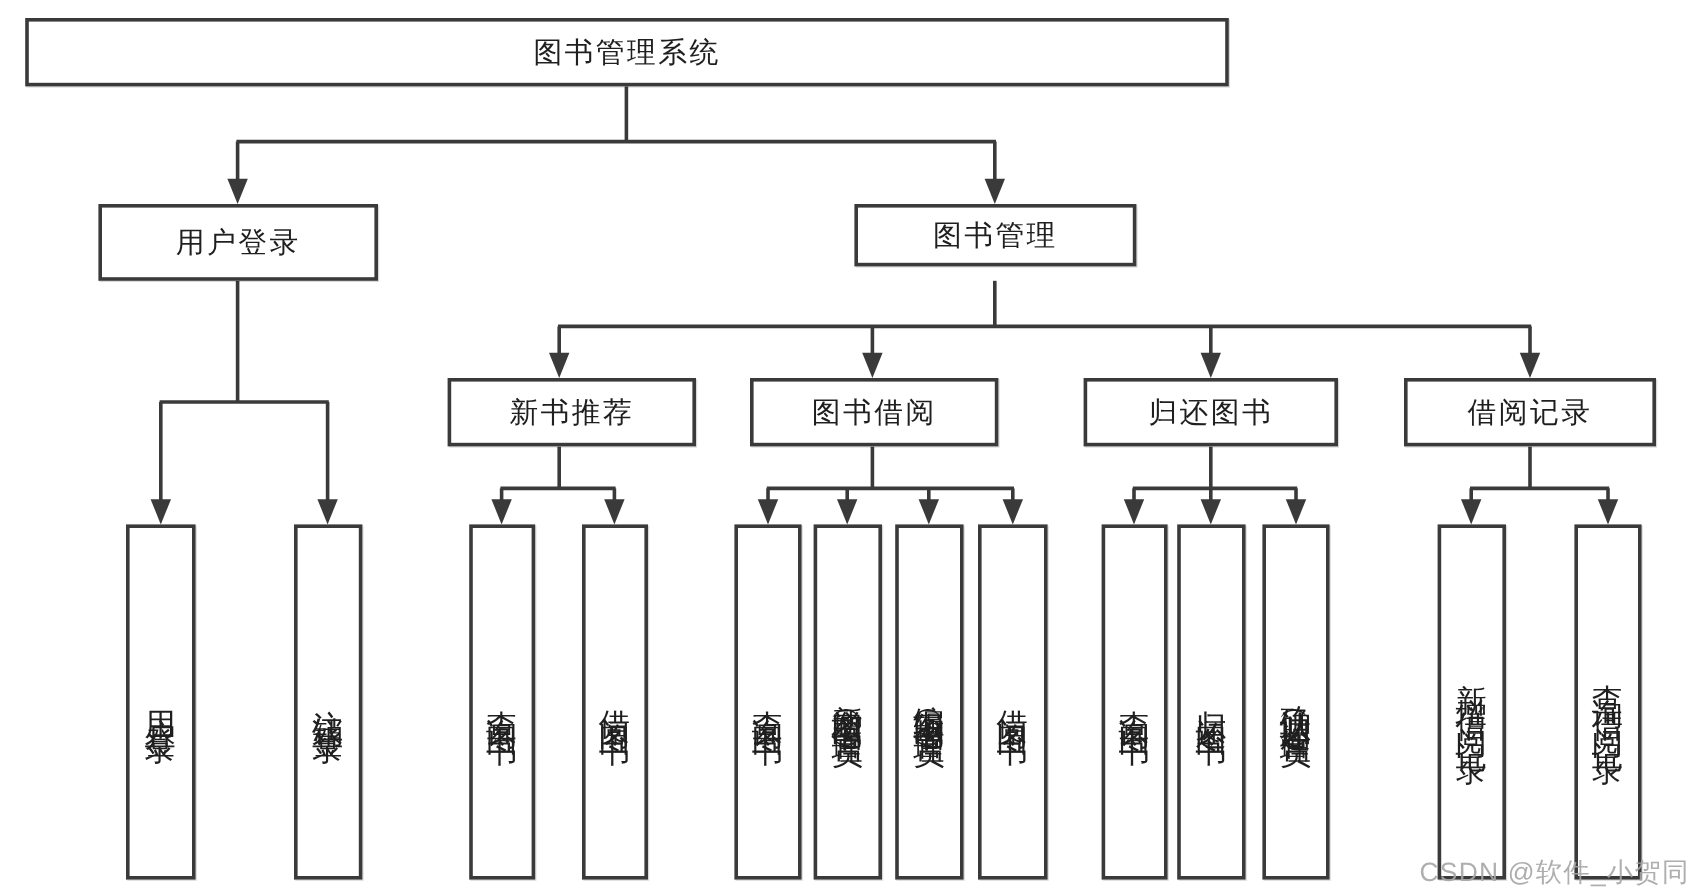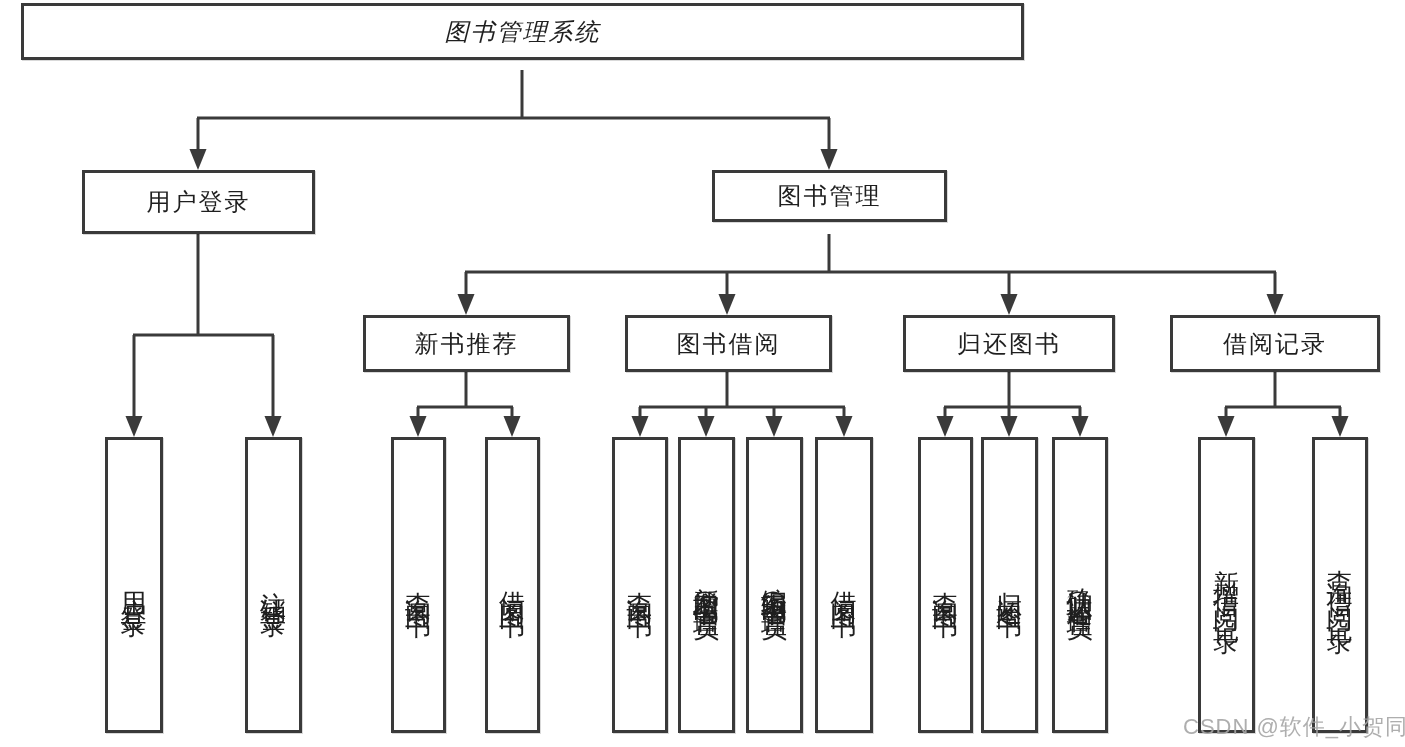"图书管理系统" .root-node { font-style: italic -> none; top: 3px -> 15px }
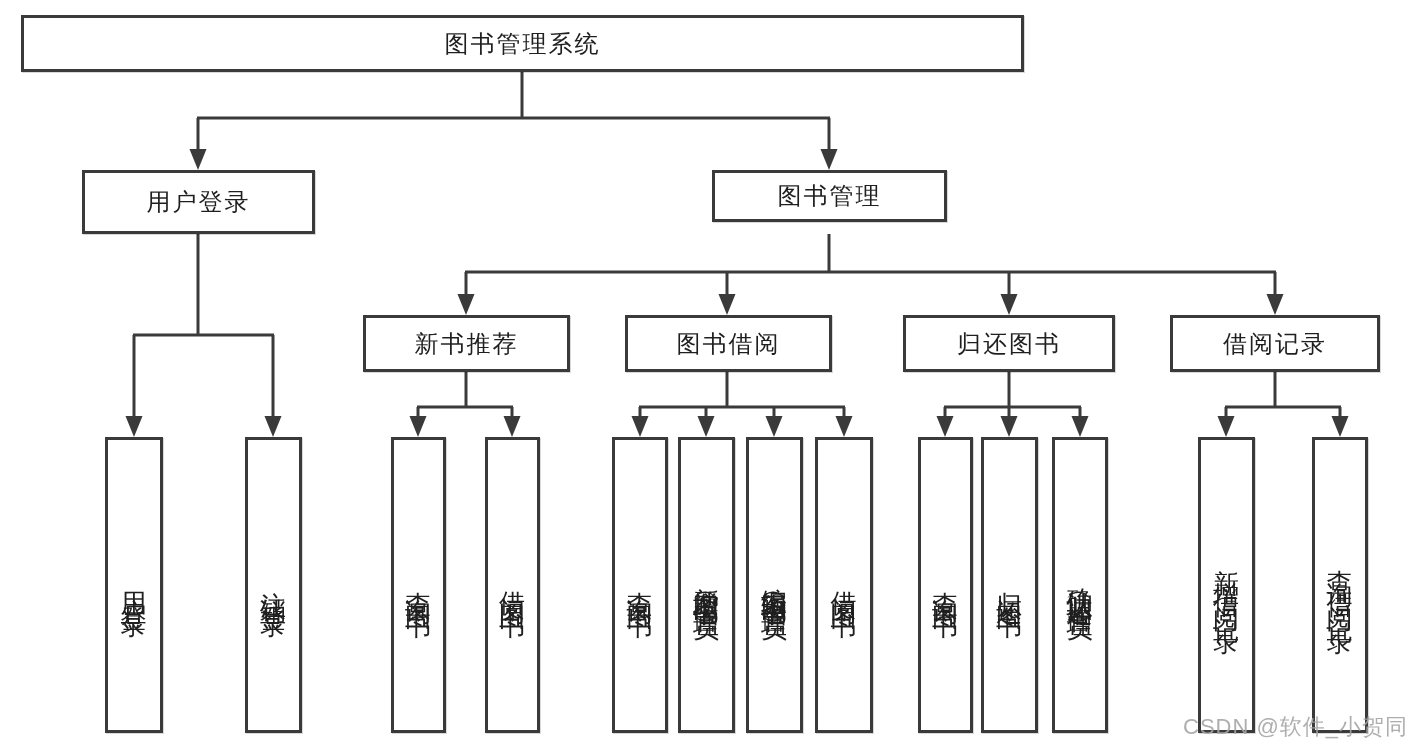"新书推荐" .l3a { left: 363px -> 373px }
